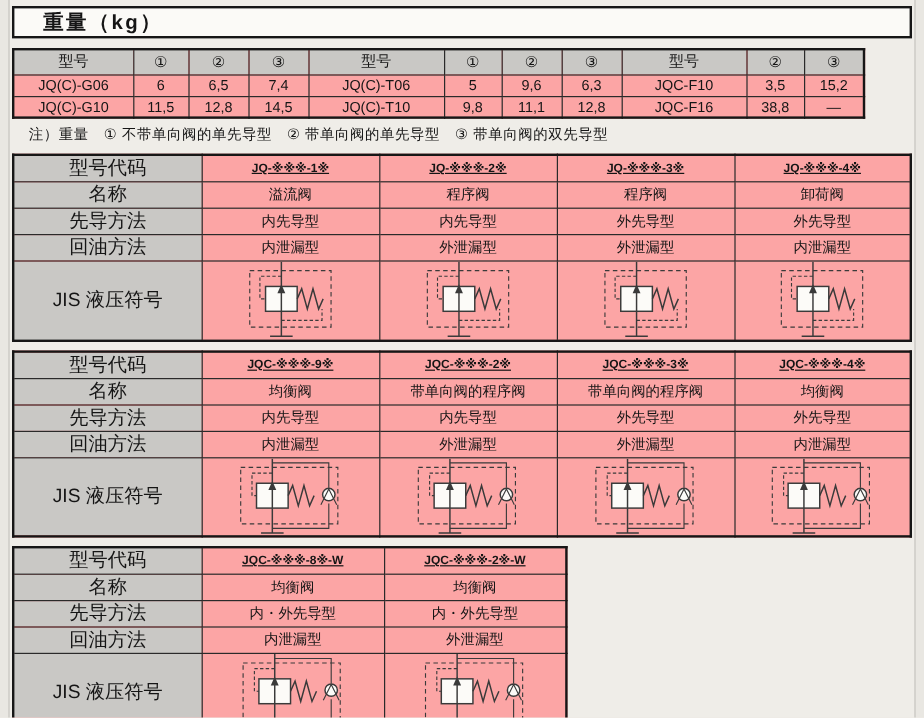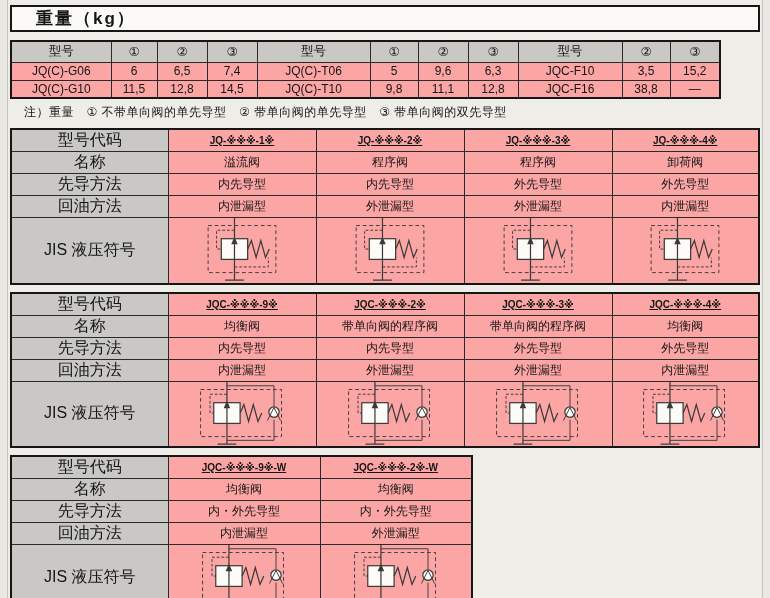"JQC-※※※-9※-W" td { text: -9 -> -8 }
